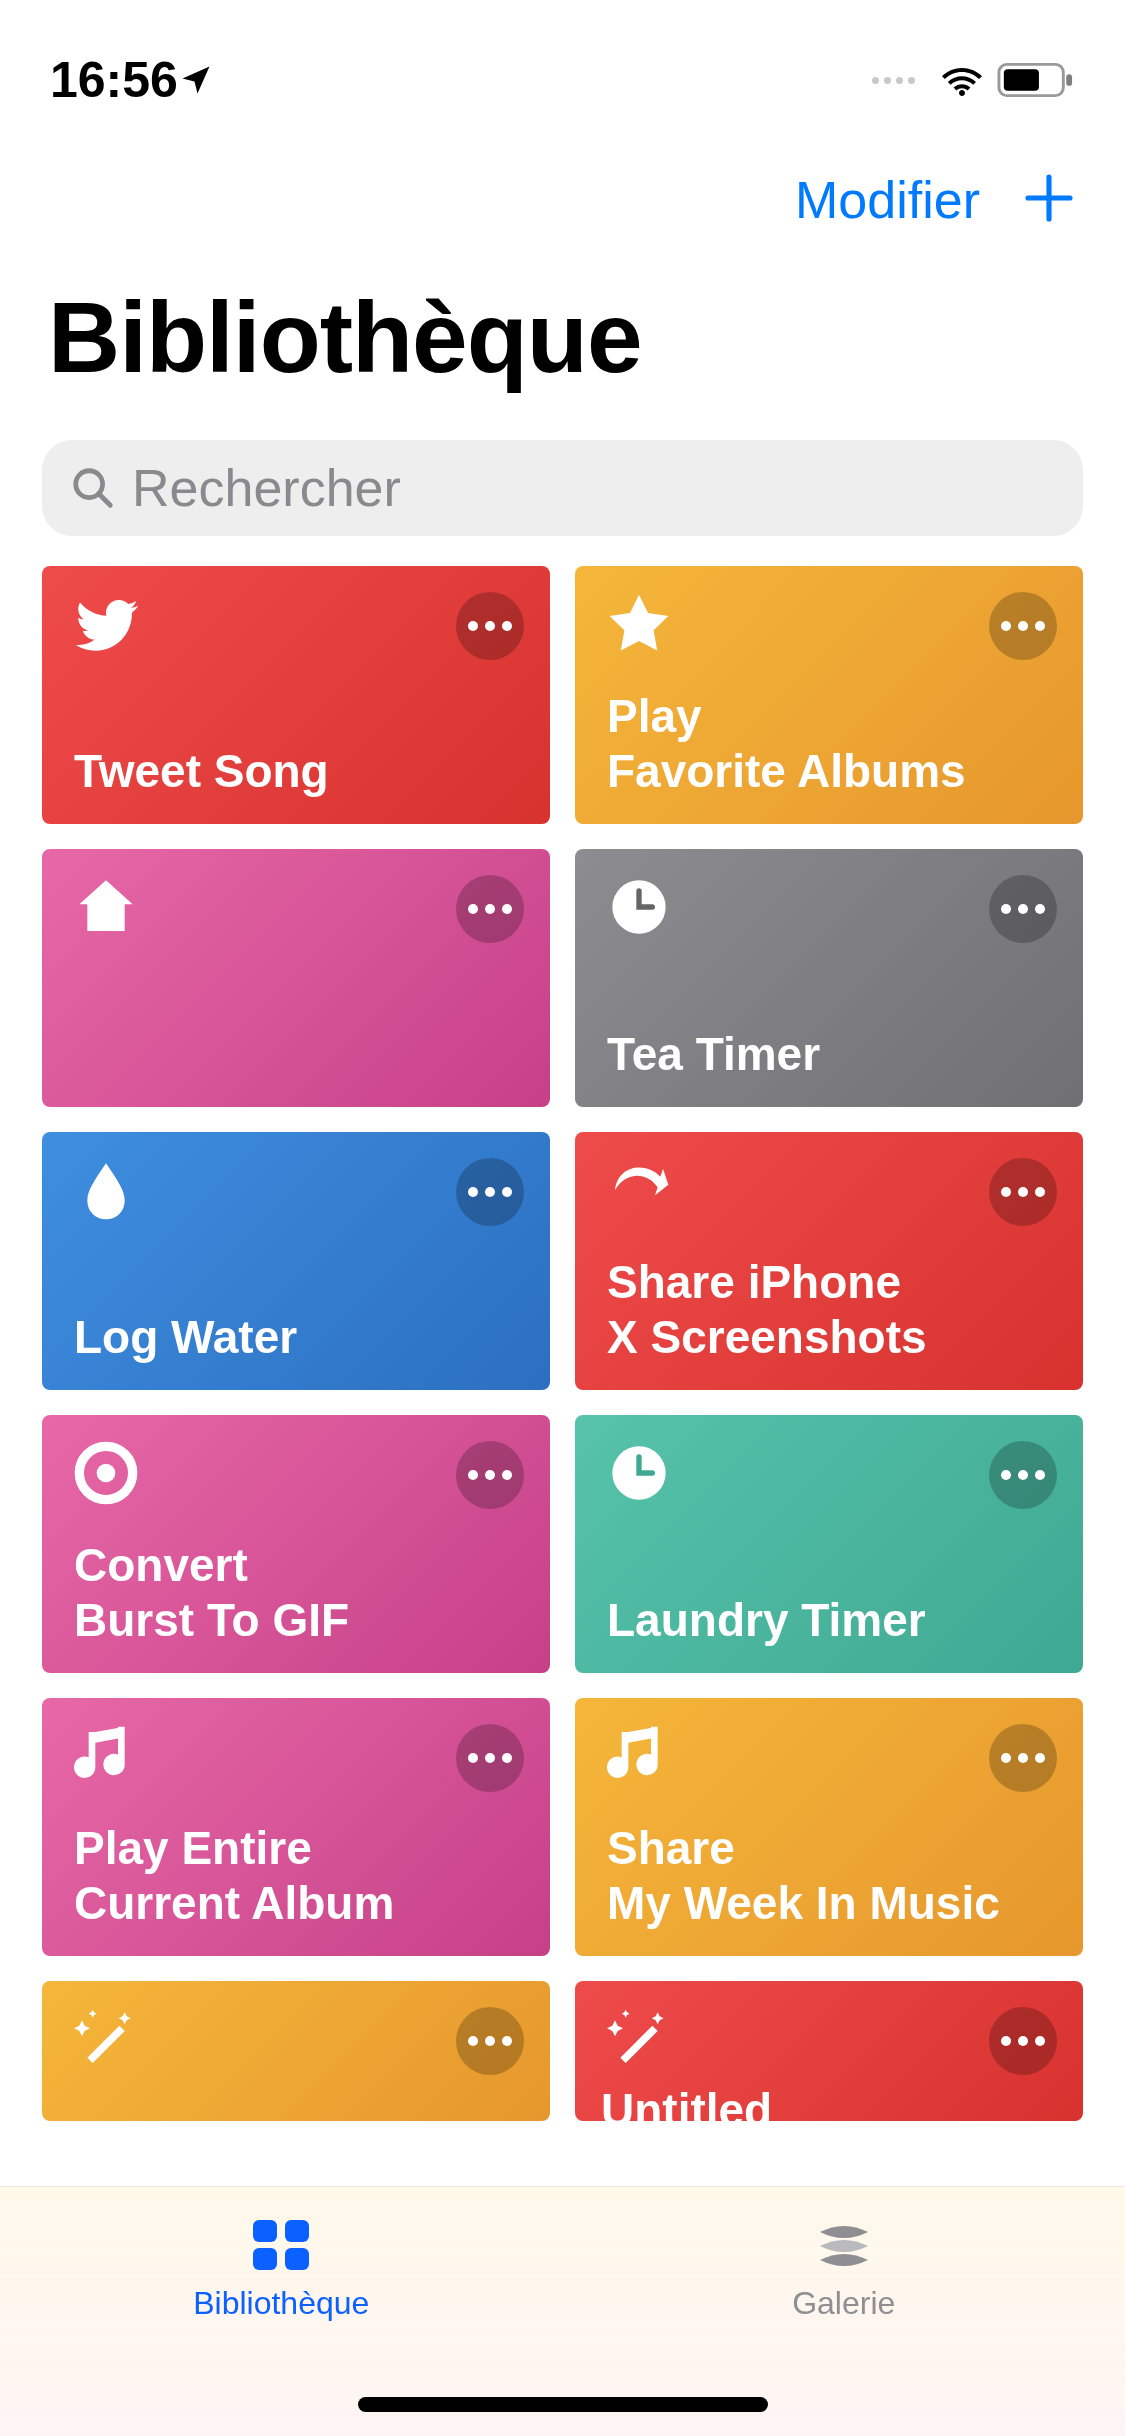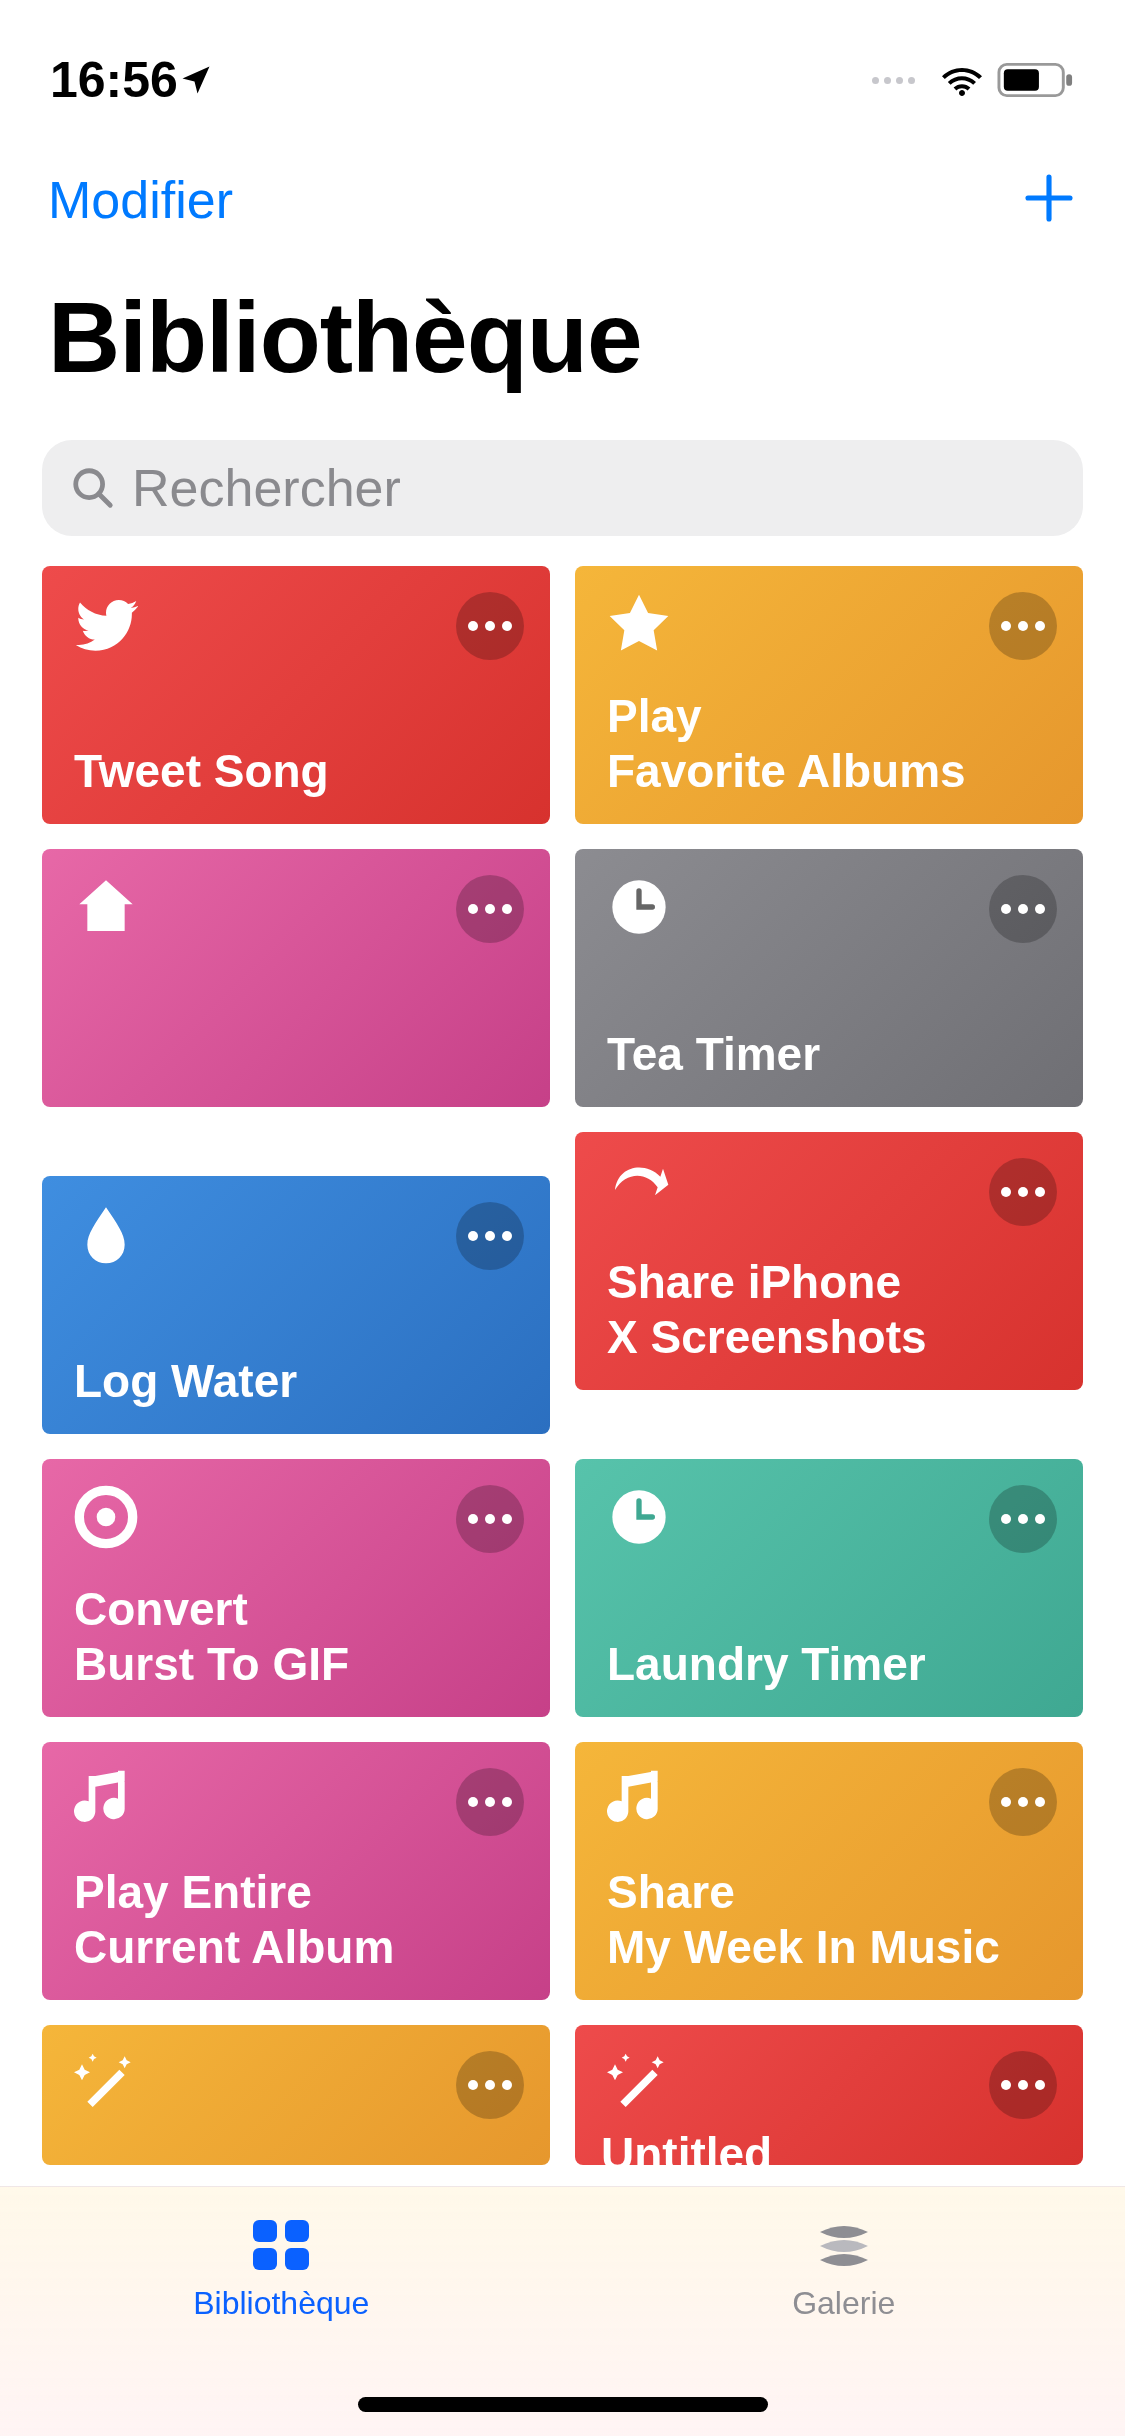"Modifier" .nav-bar { justify-content: space-between -> flex-end }
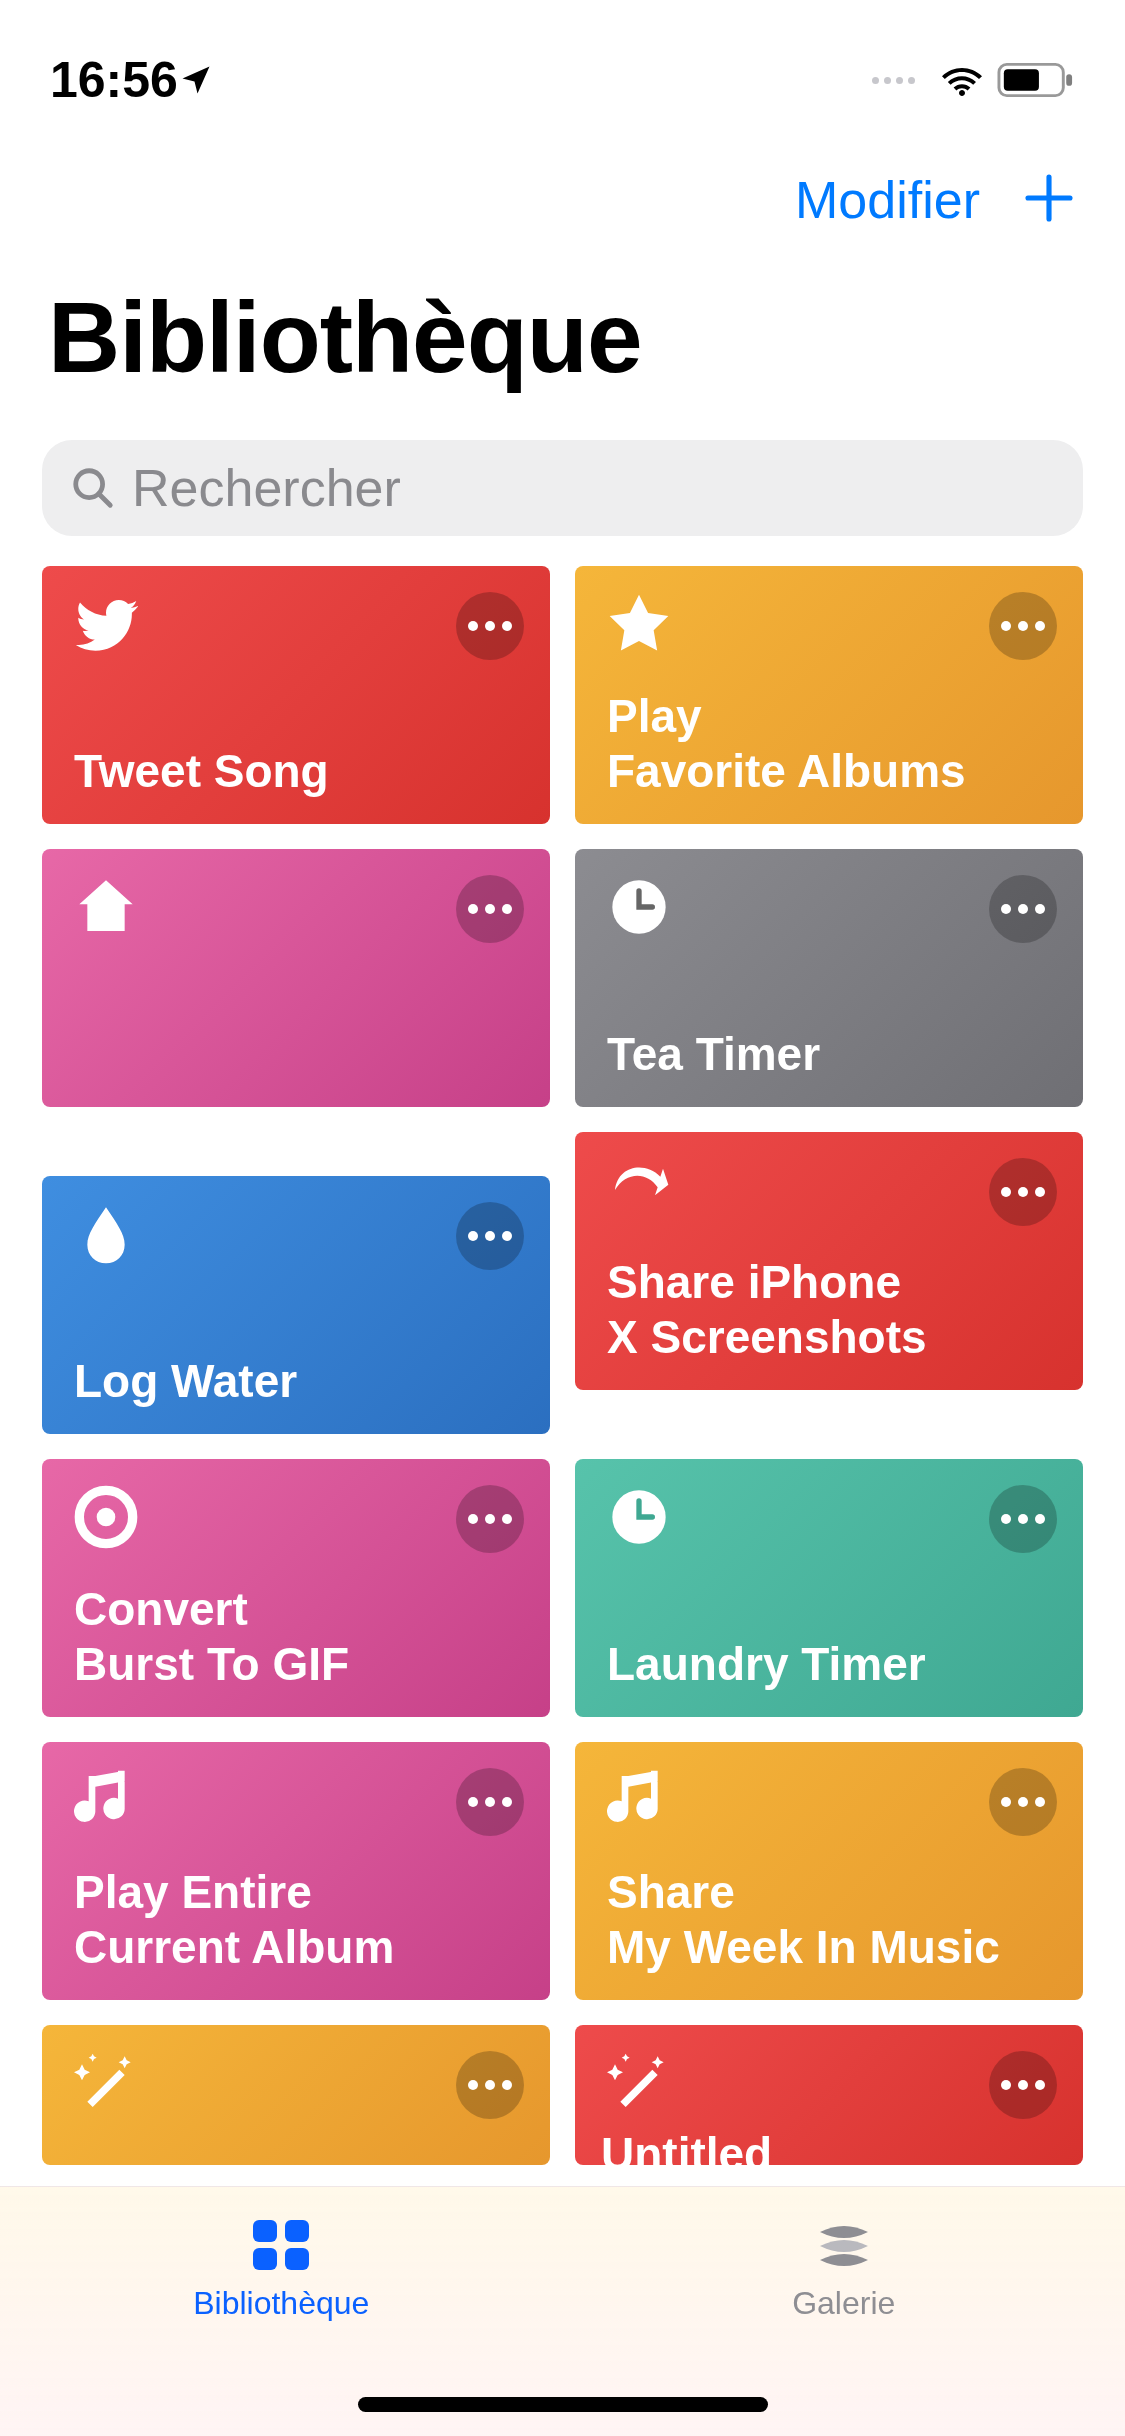"Log Water" .g-blue { margin-top: 44px -> none }
